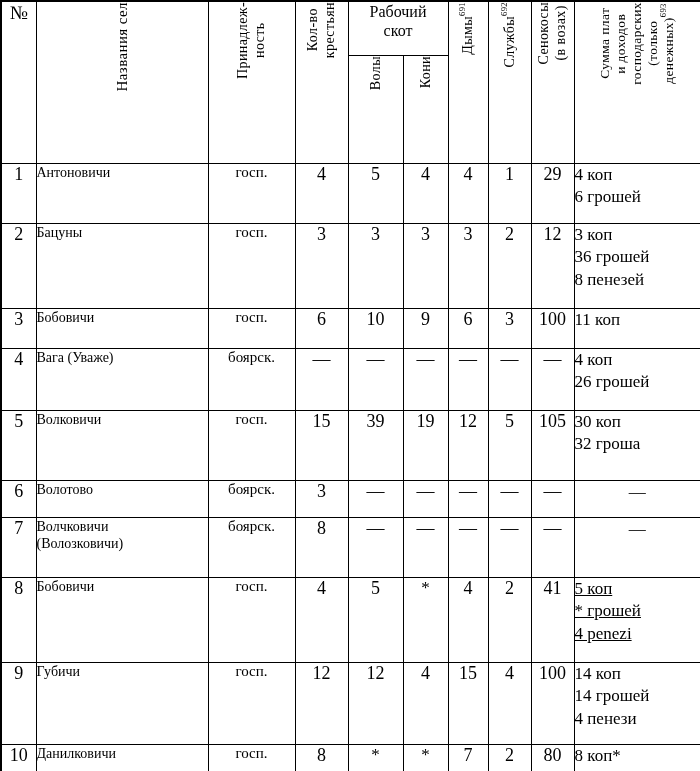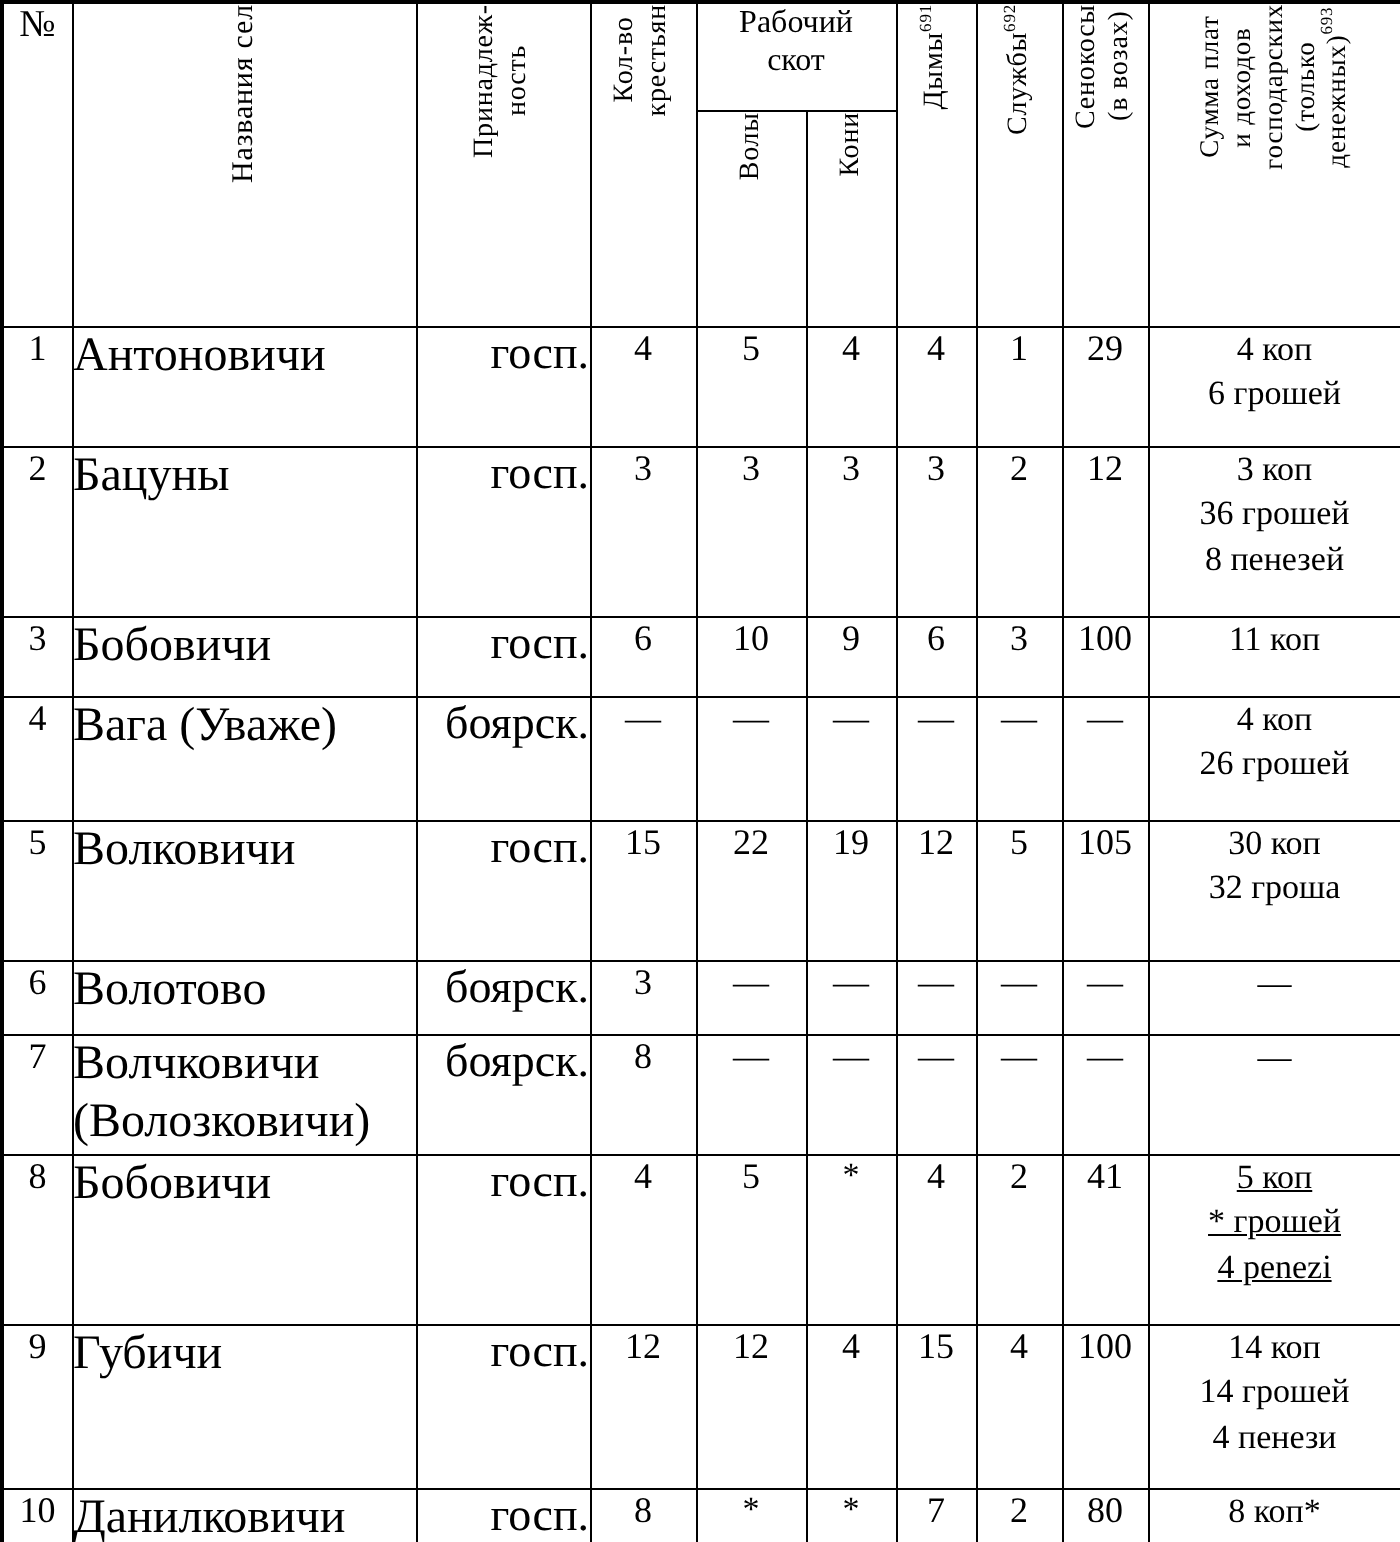"Антоновичи" .c-name { font-size: 24px -> 14px }
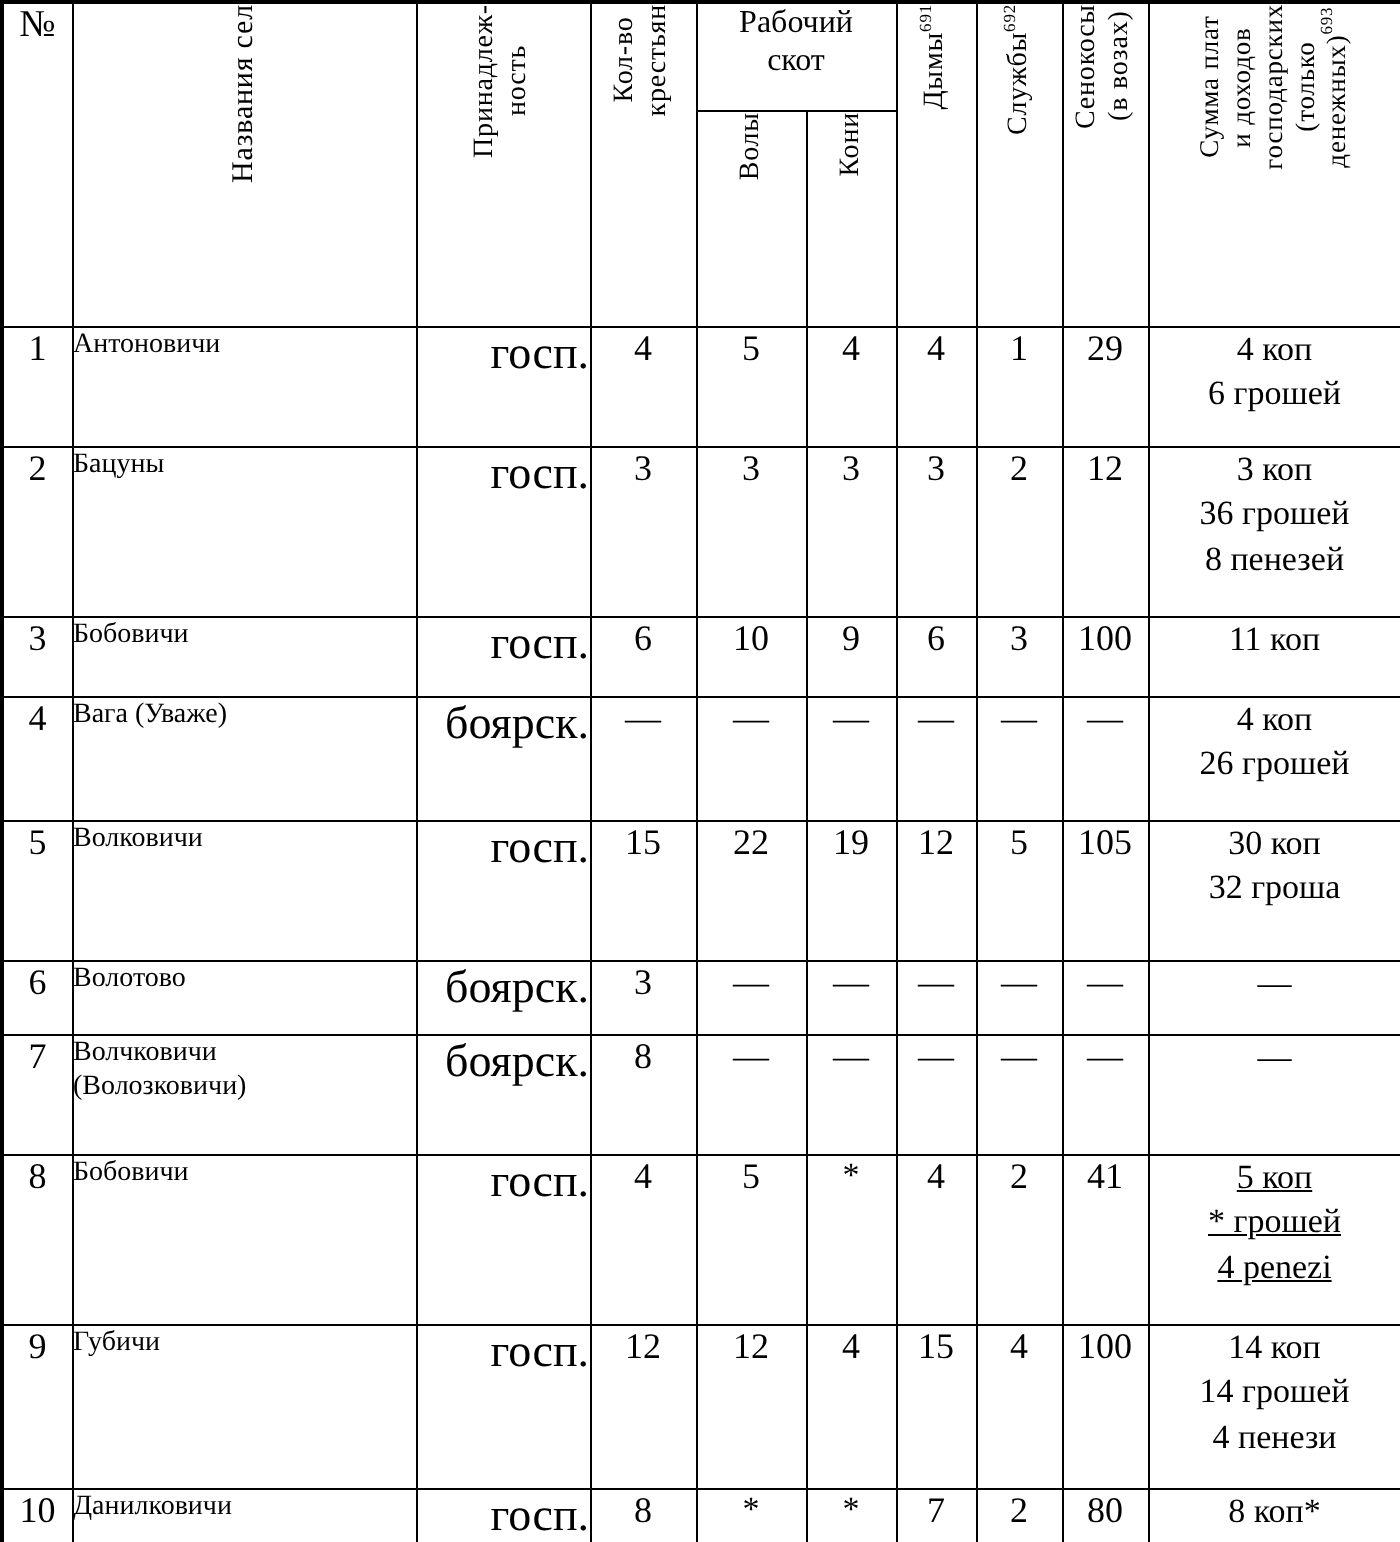"госп." .c-belong { font-size: 23px -> 15px; text-align: right -> center }
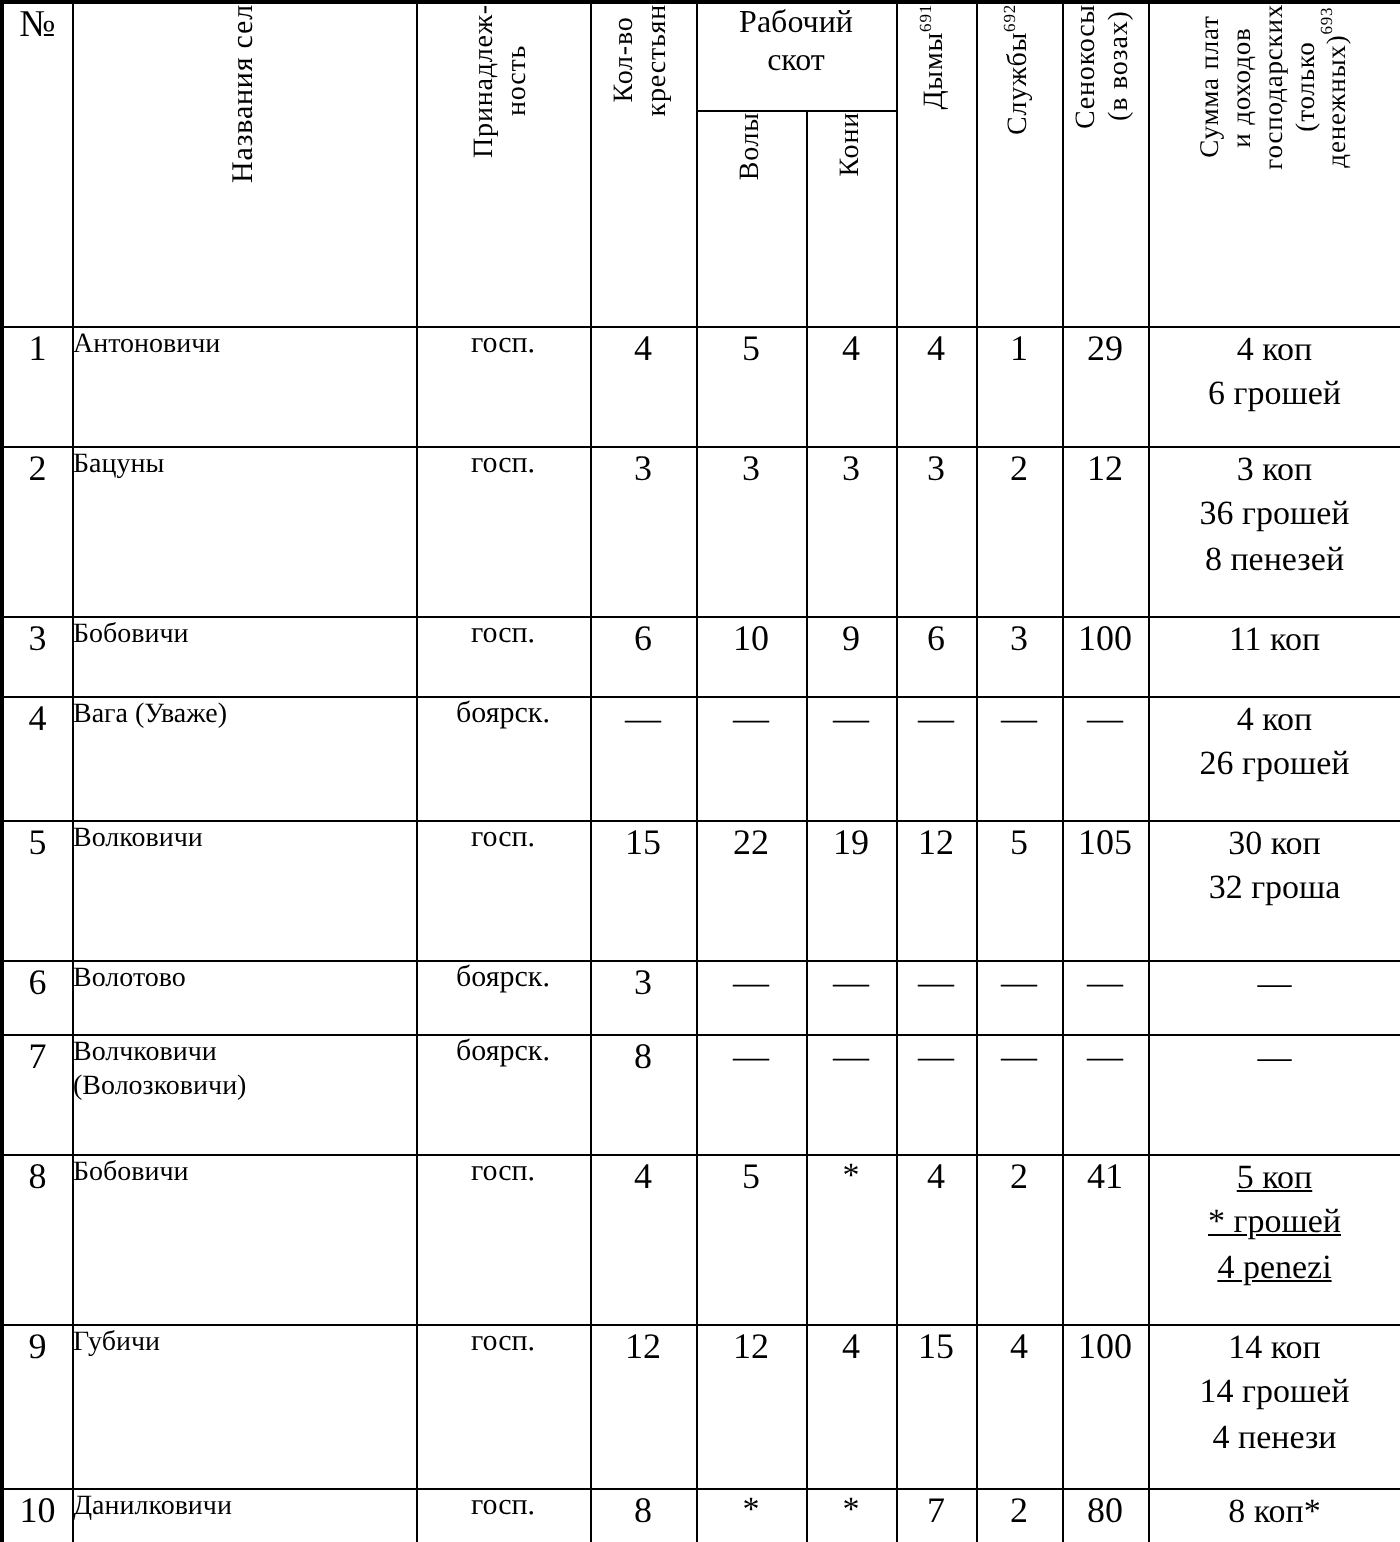"4 коп" .c-sum { text-align: center -> left }
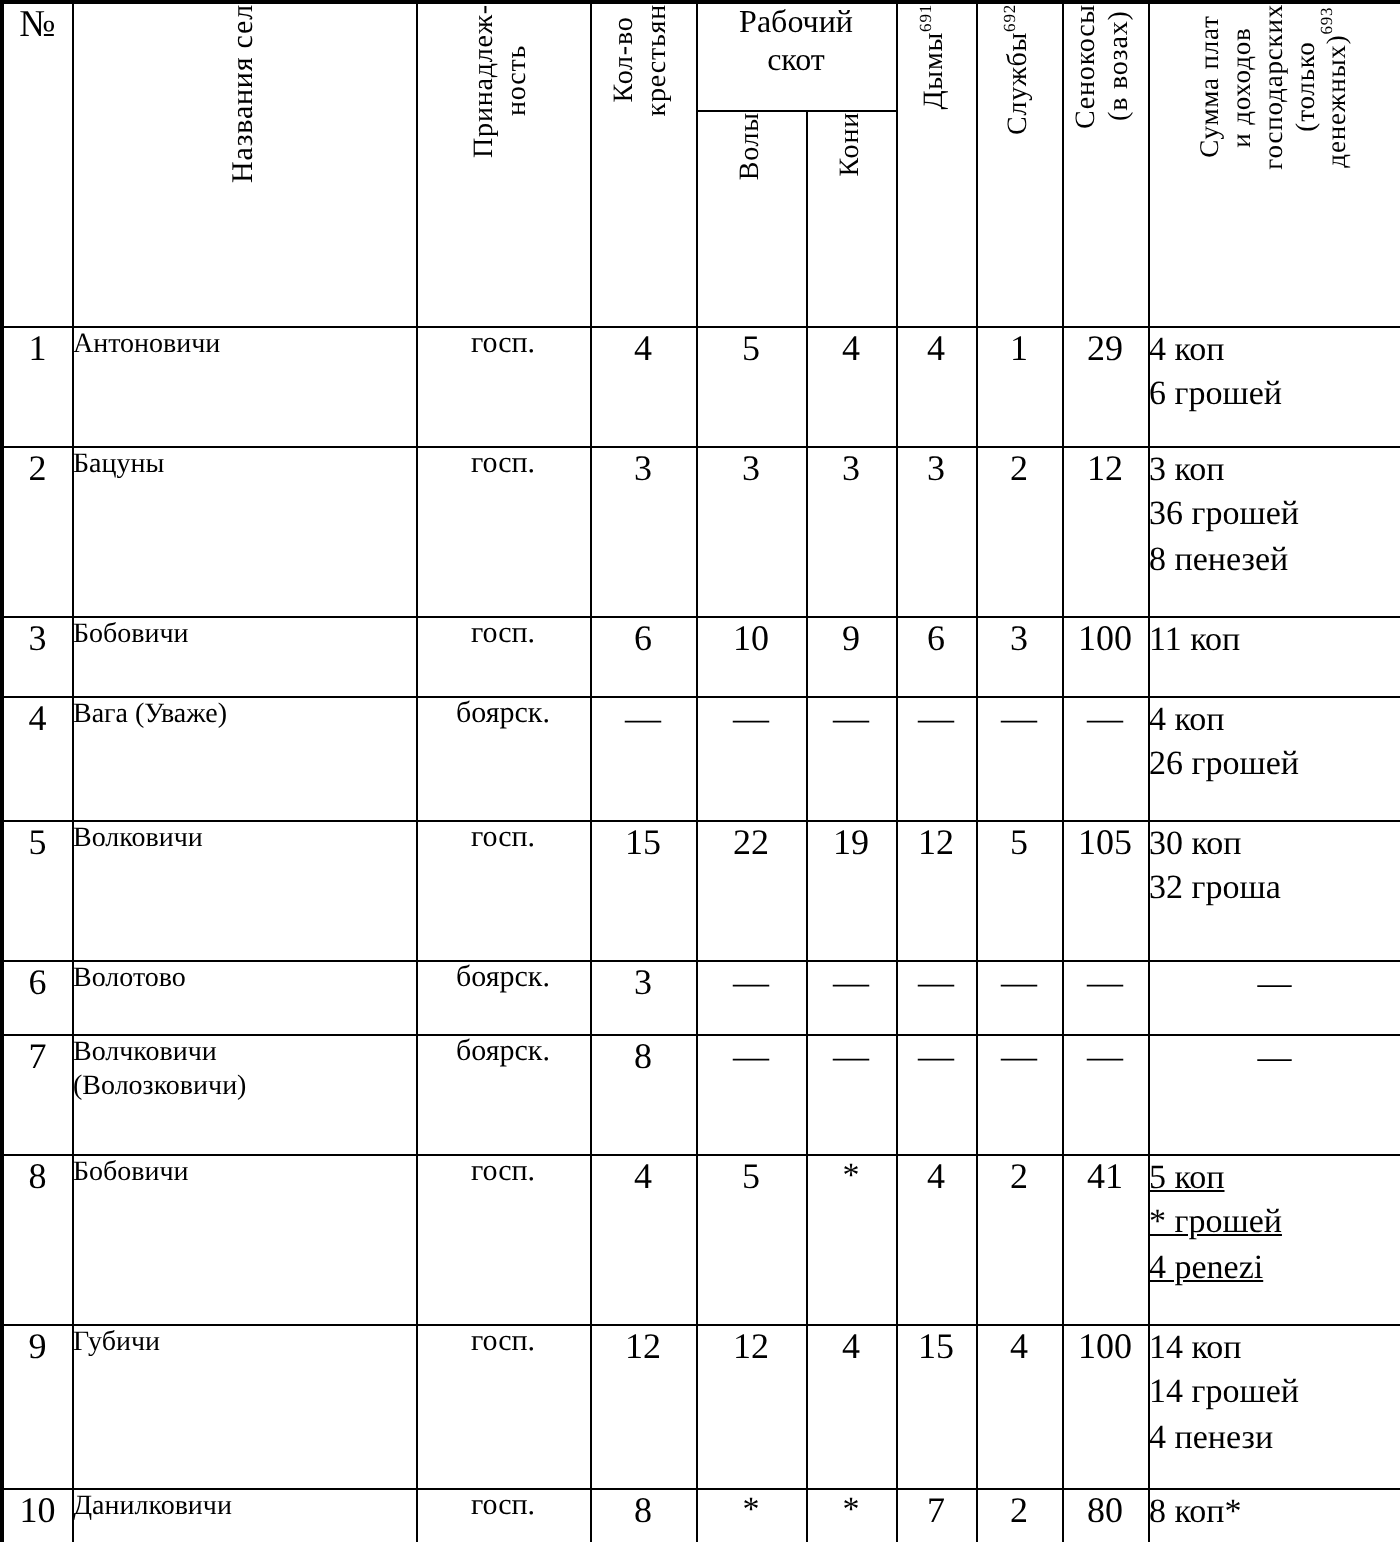"22" td.c-n { text: 22 -> 39 }
